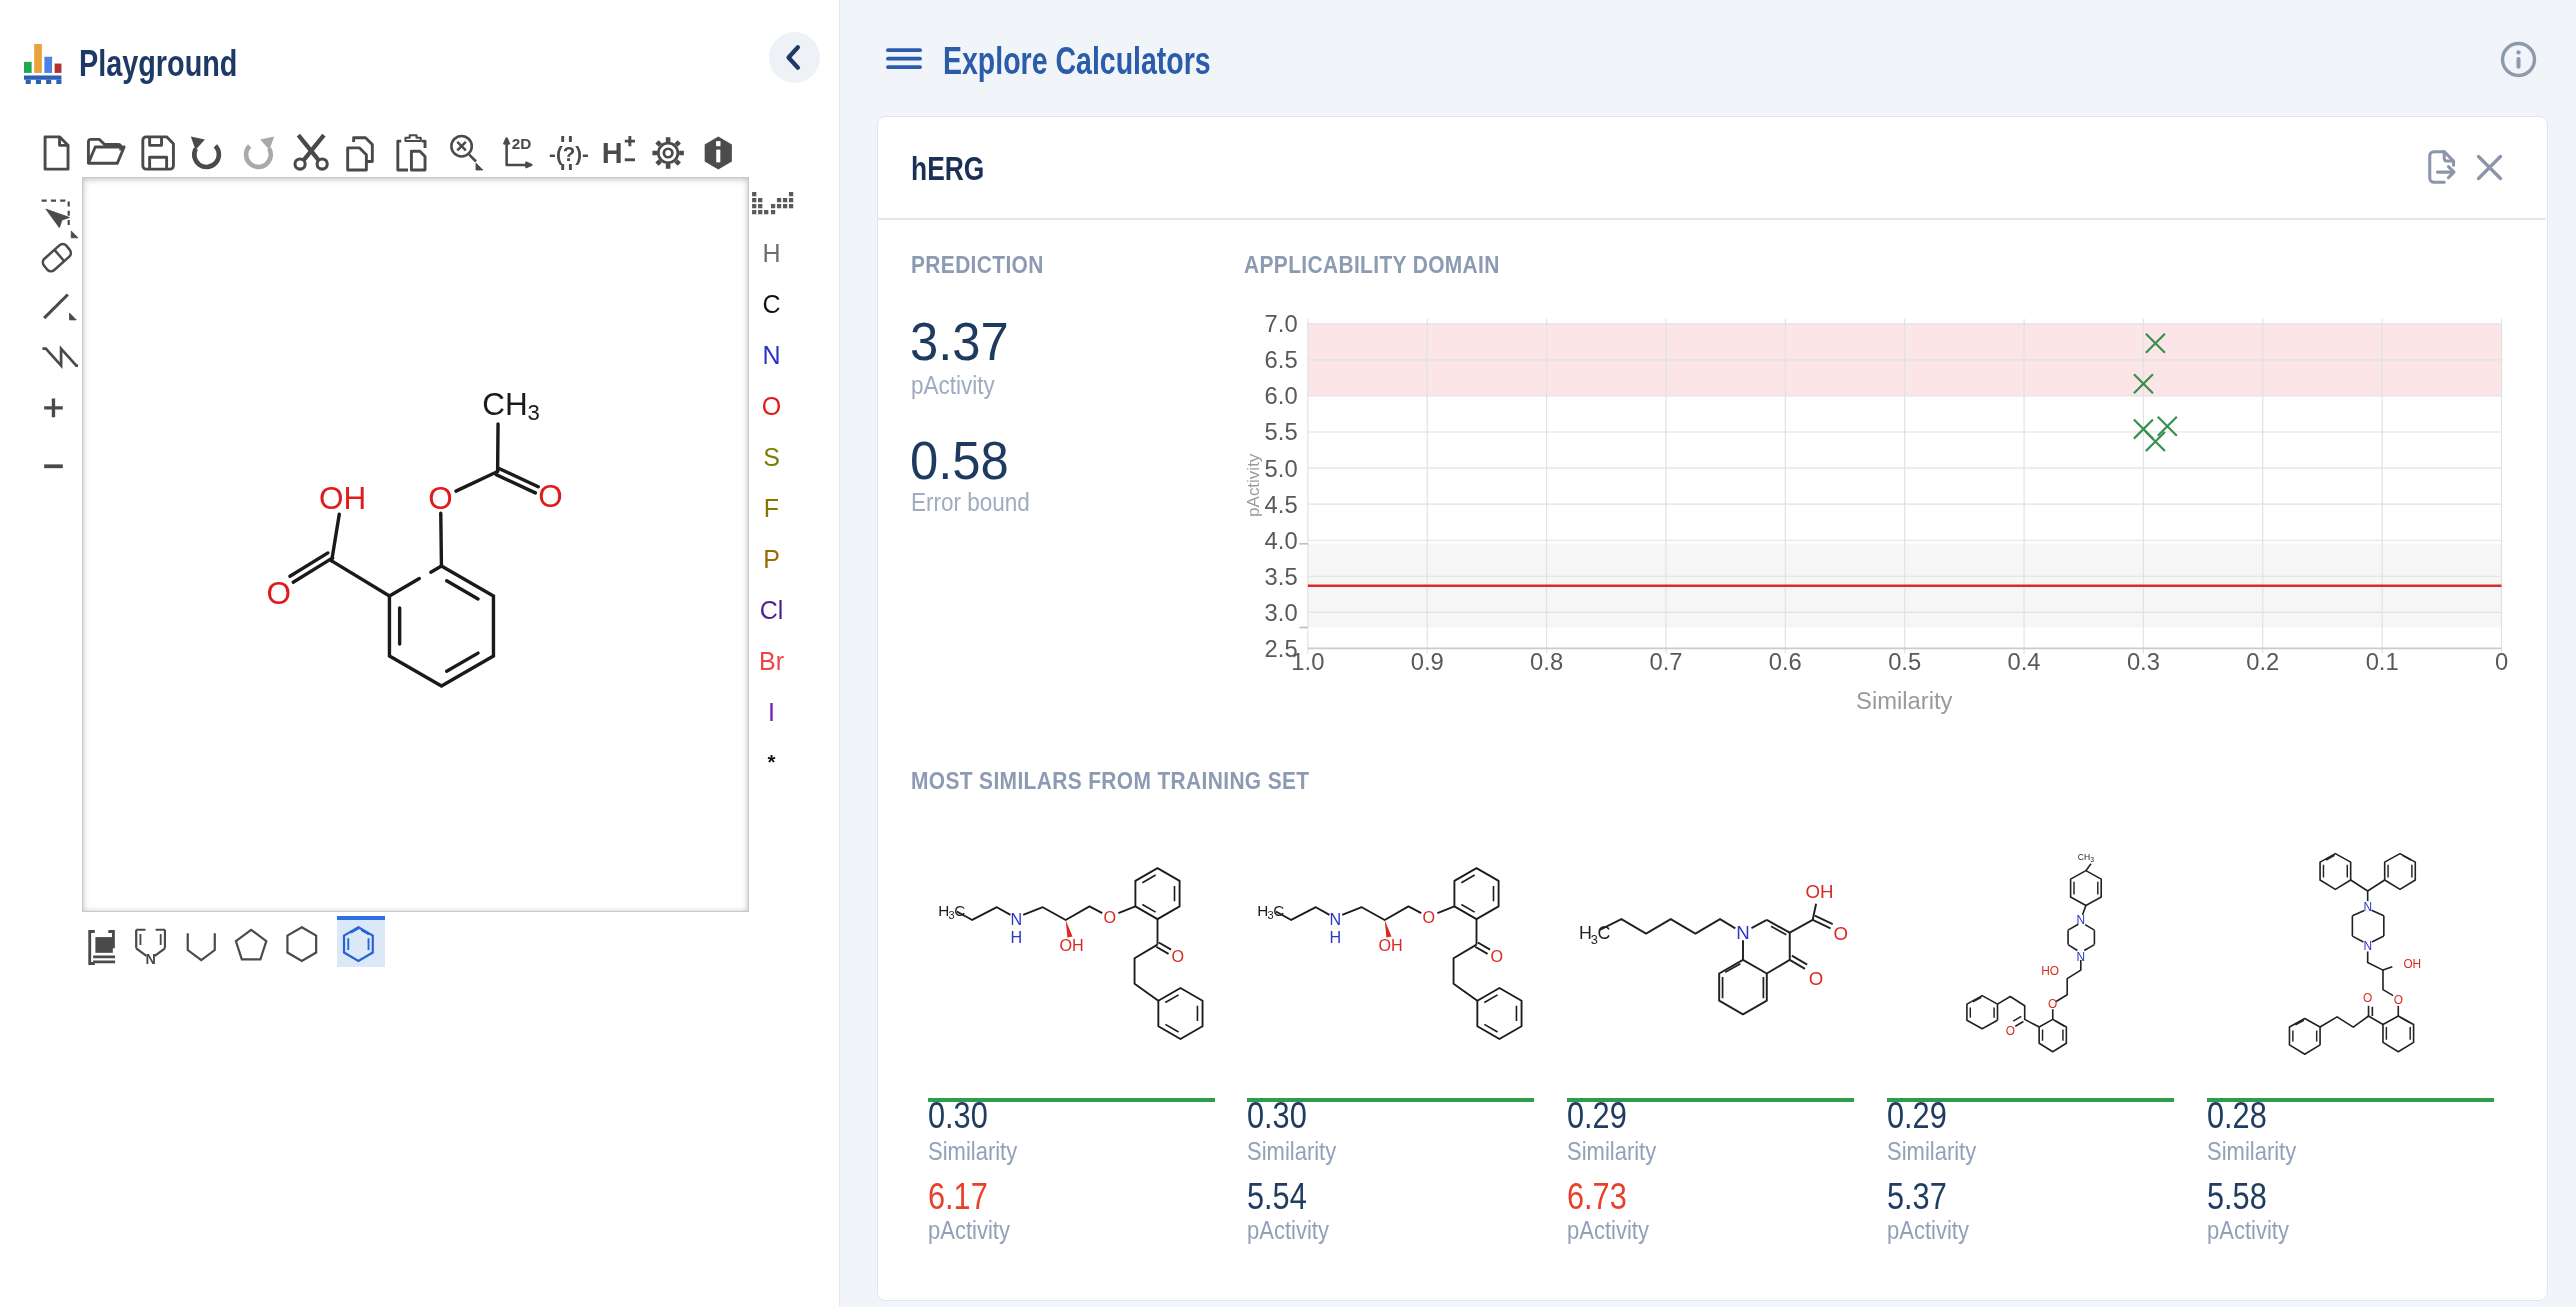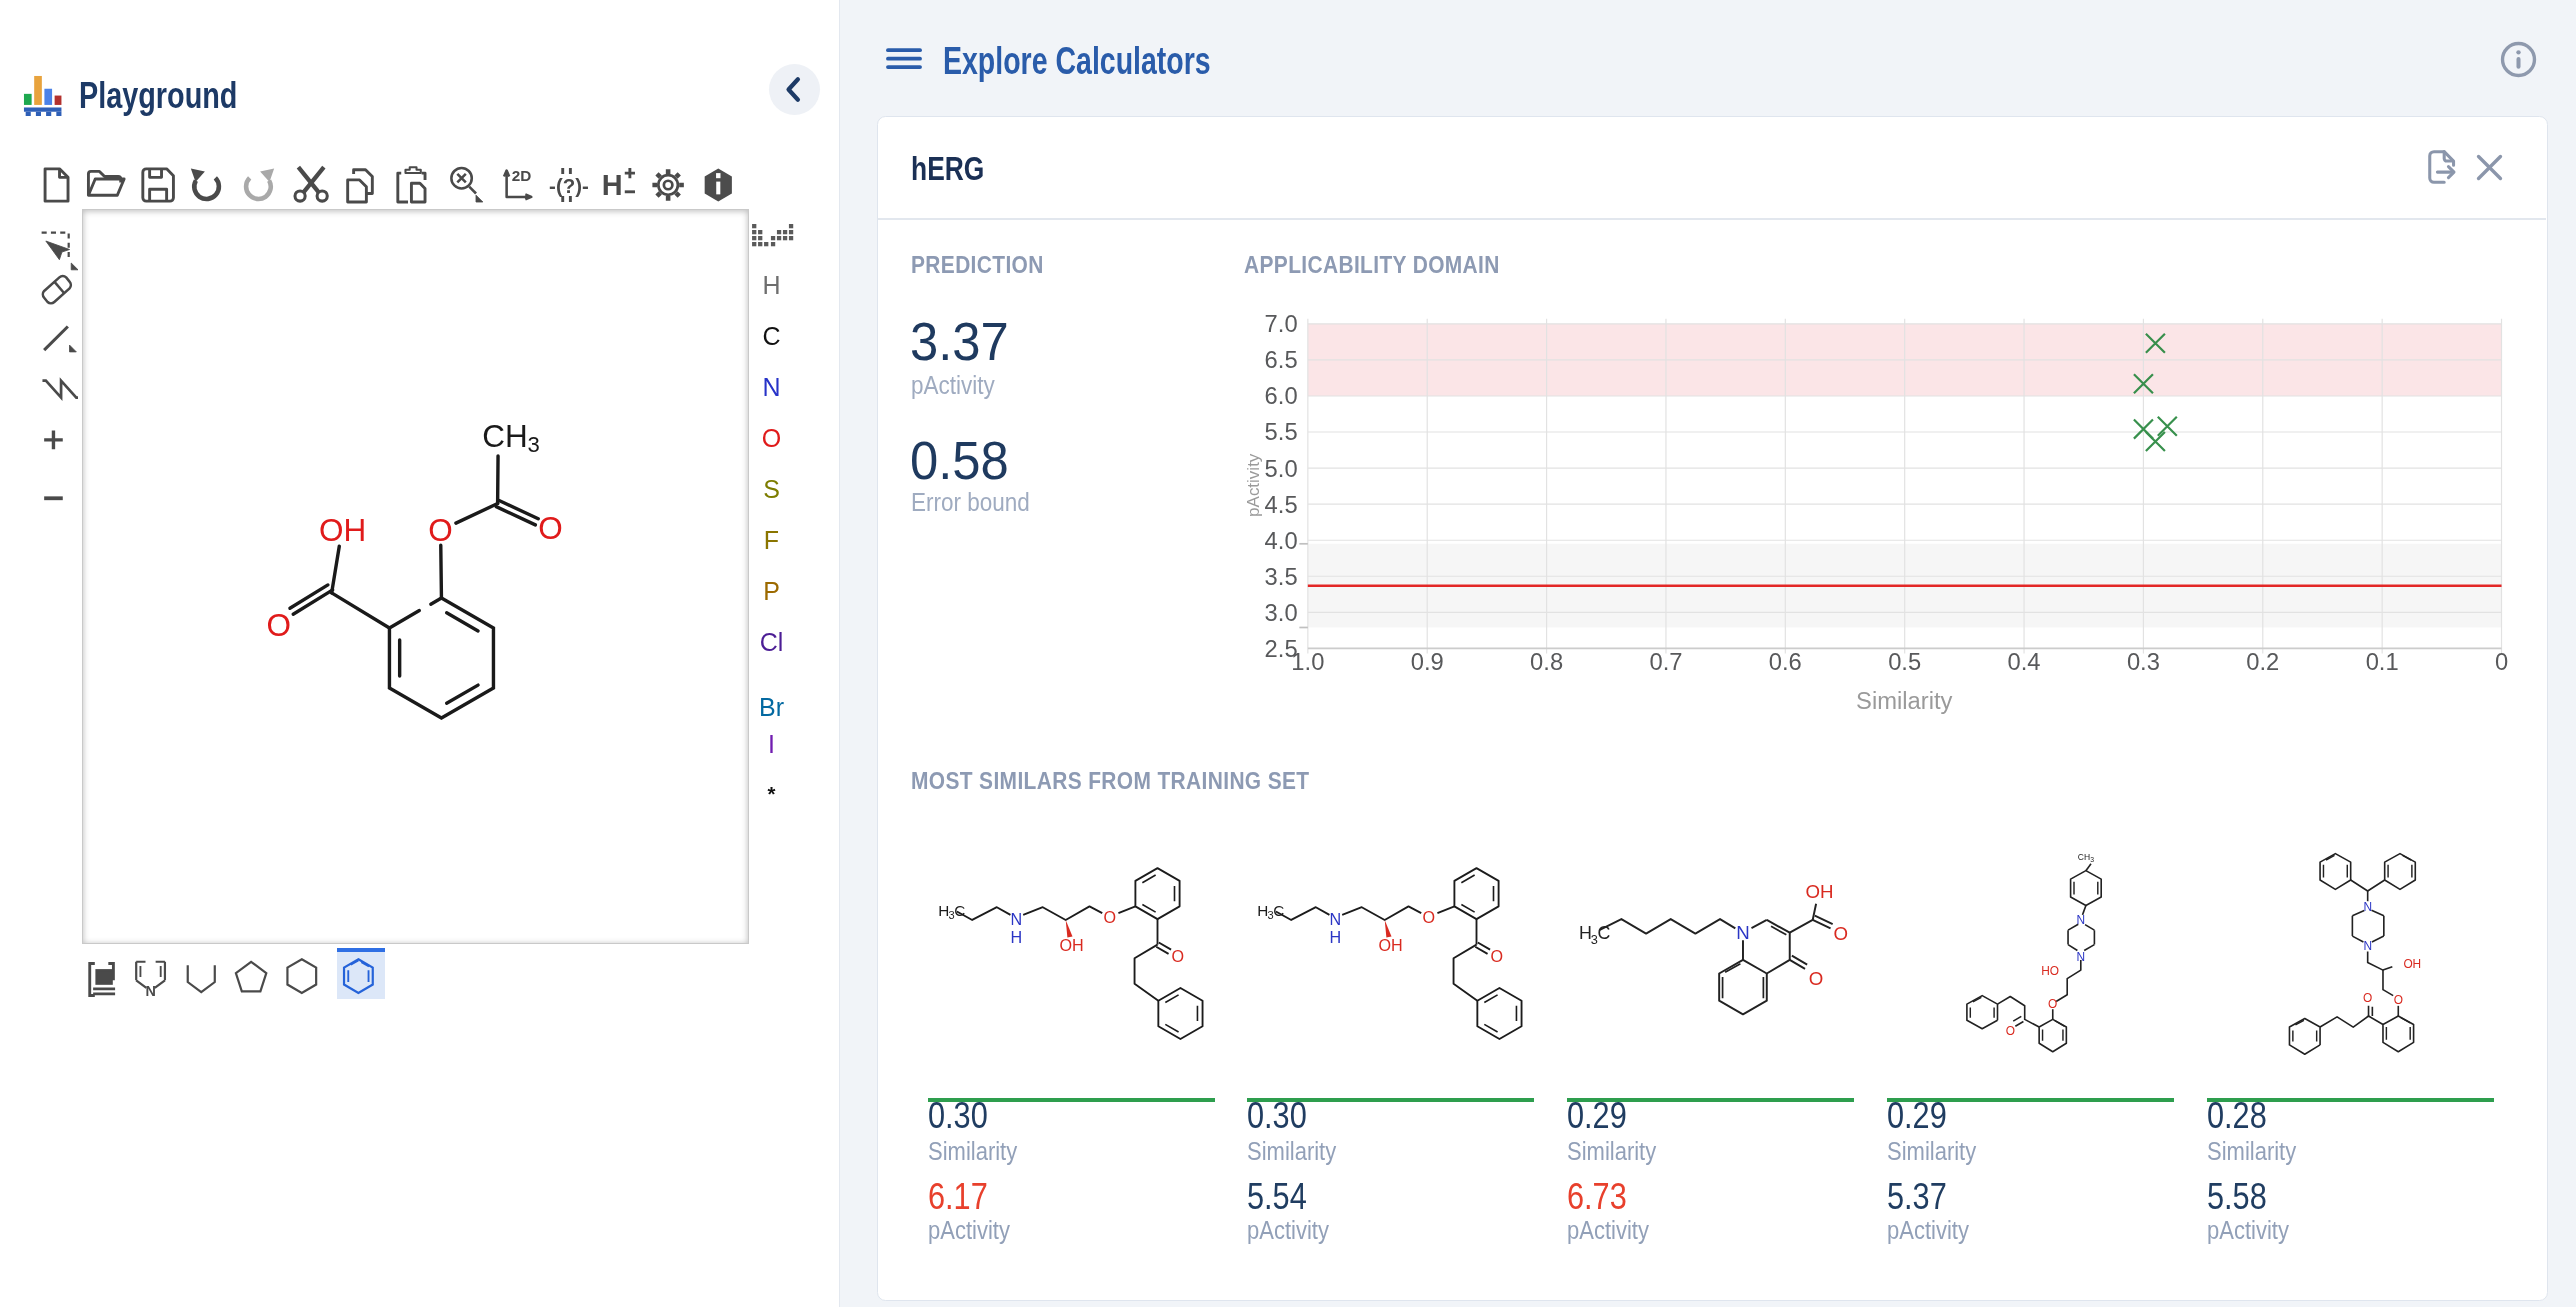"Playground" #leftpanel { margin-top: 32px -> none }
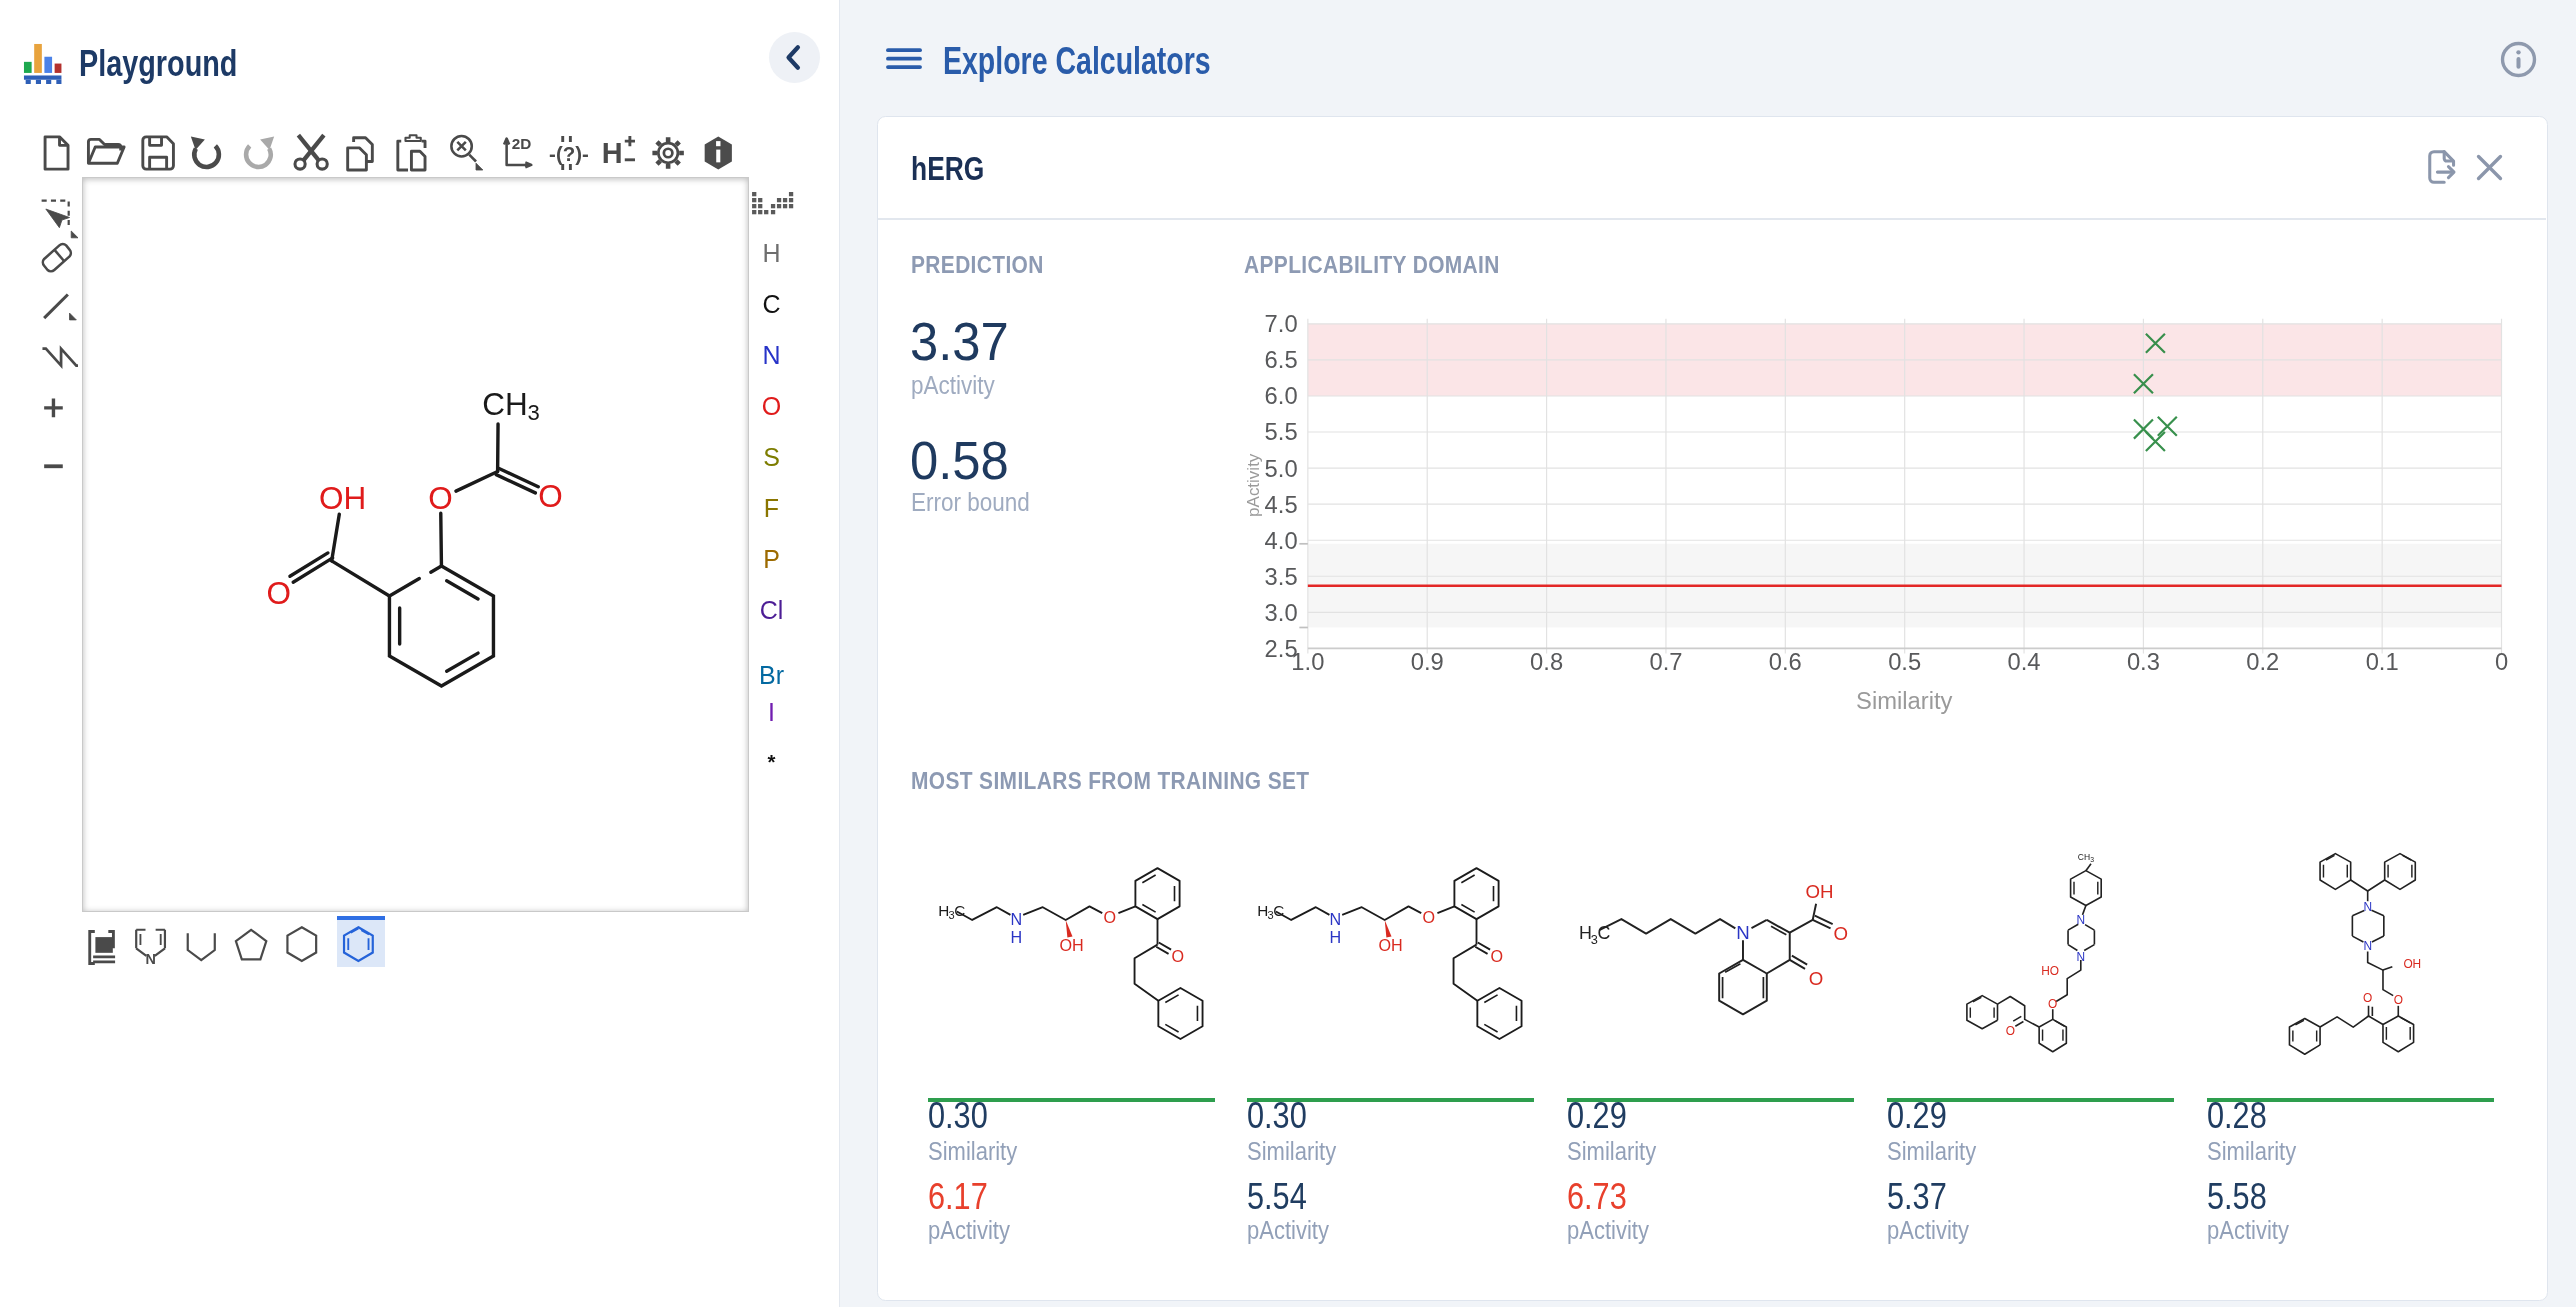"Br" div.elem { color: #0369a1 -> #ef4444; top: 661px -> 647px }
